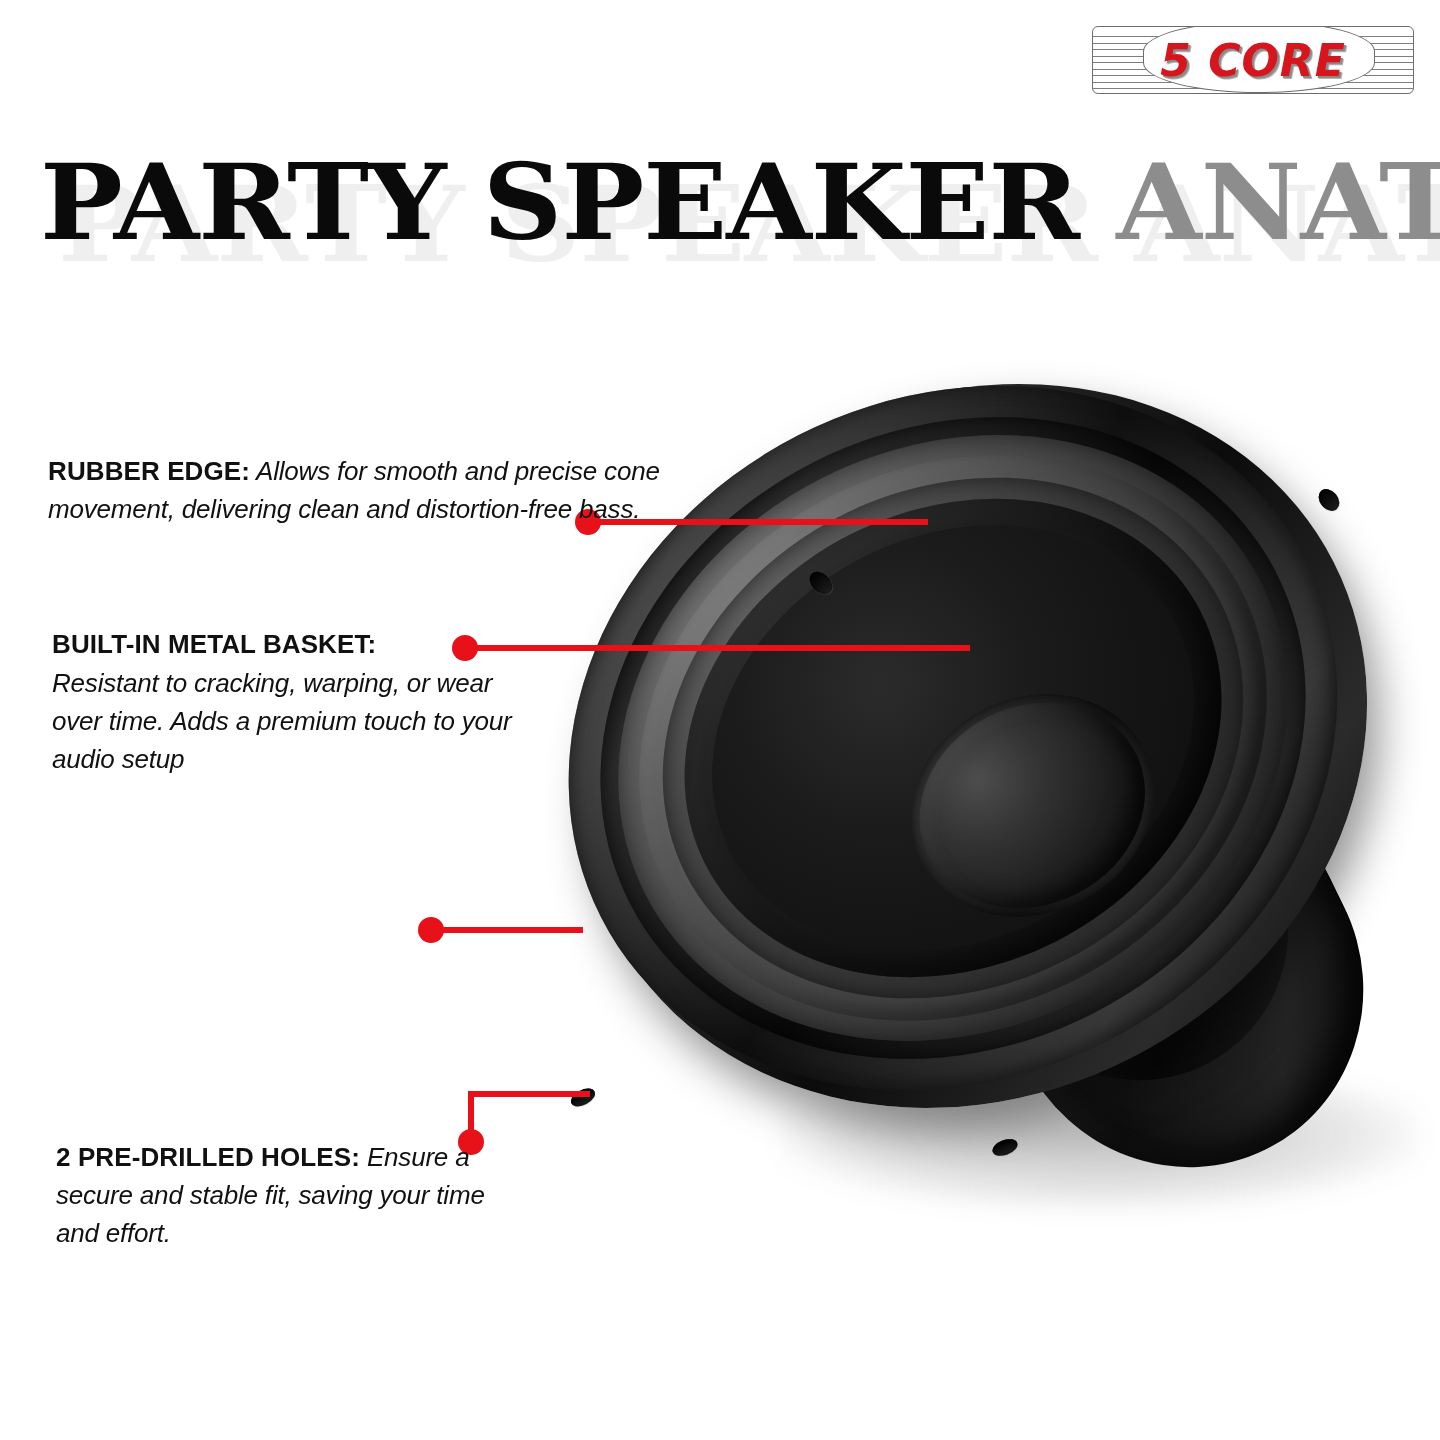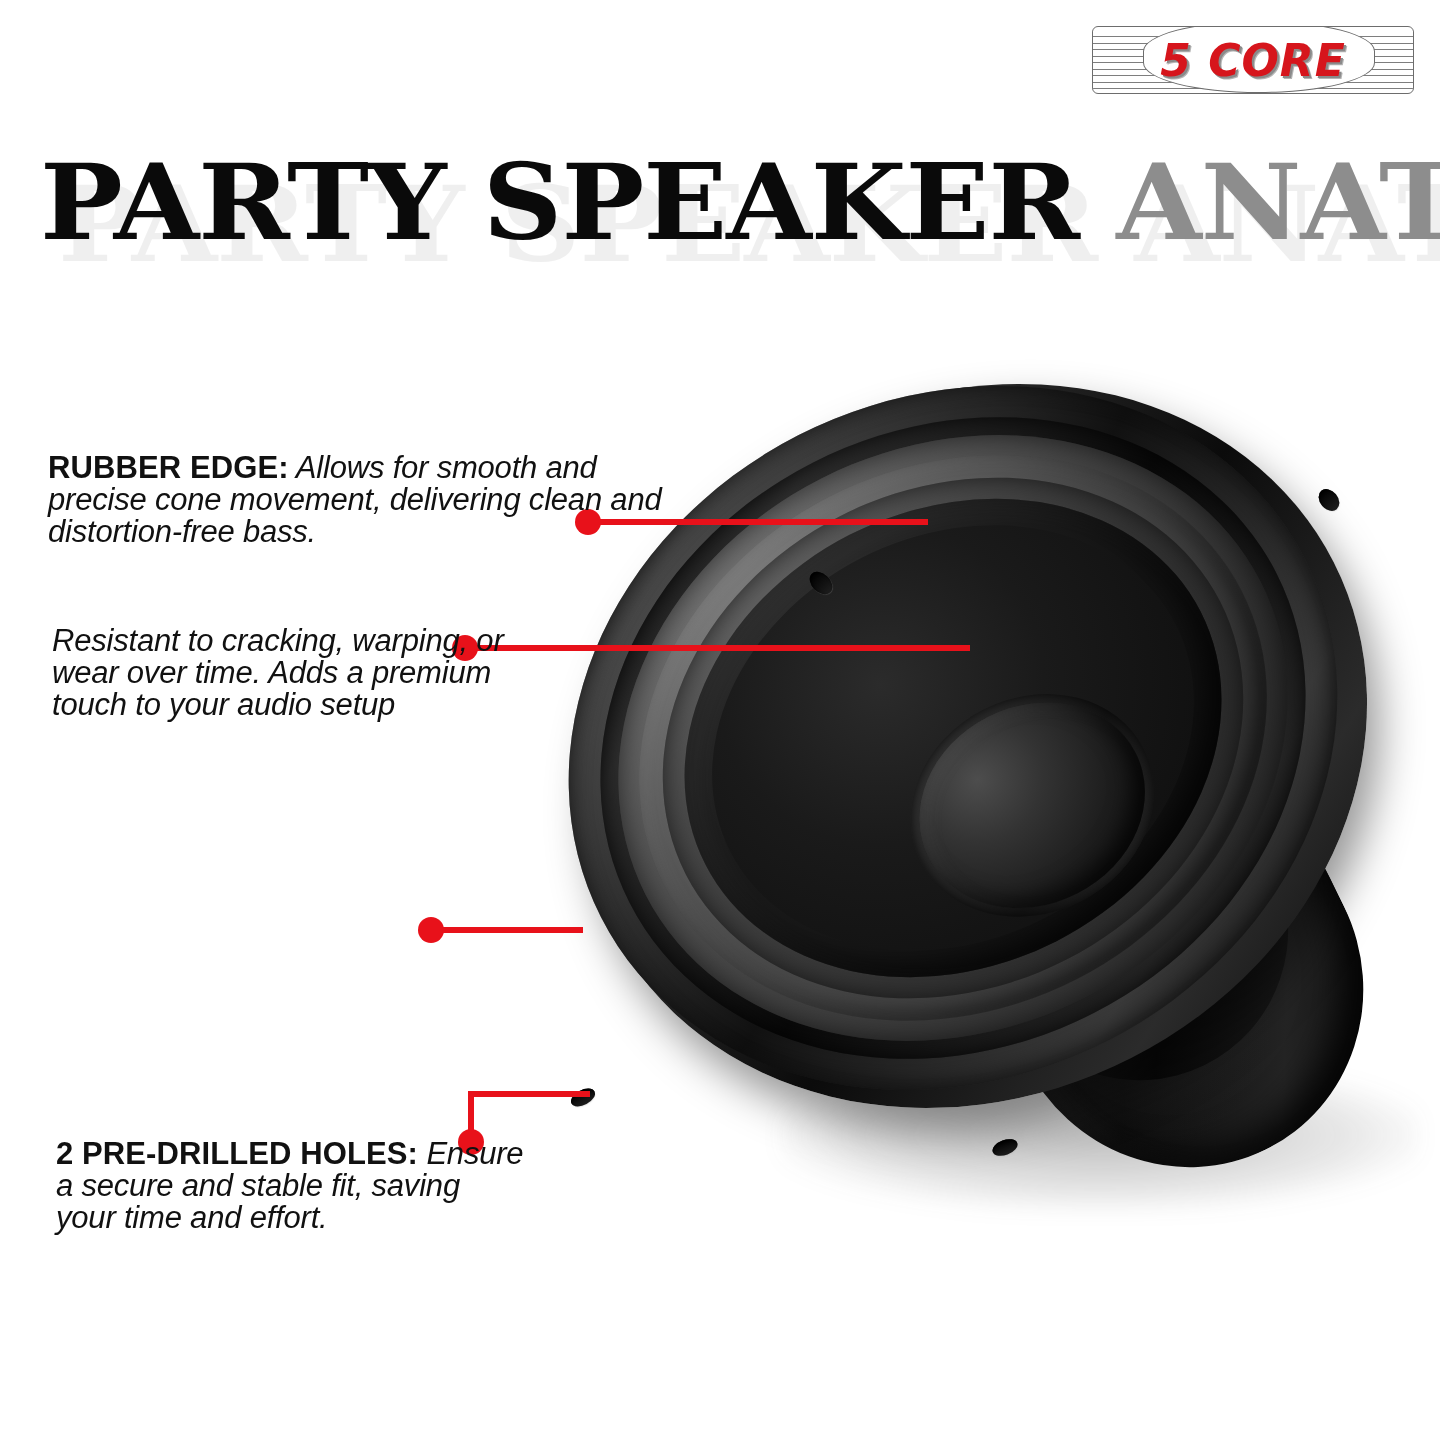"RUBBER EDGE: Allows for smooth" .callout-text { font-size: 31px -> 26px; line-height: 32px -> 38px }
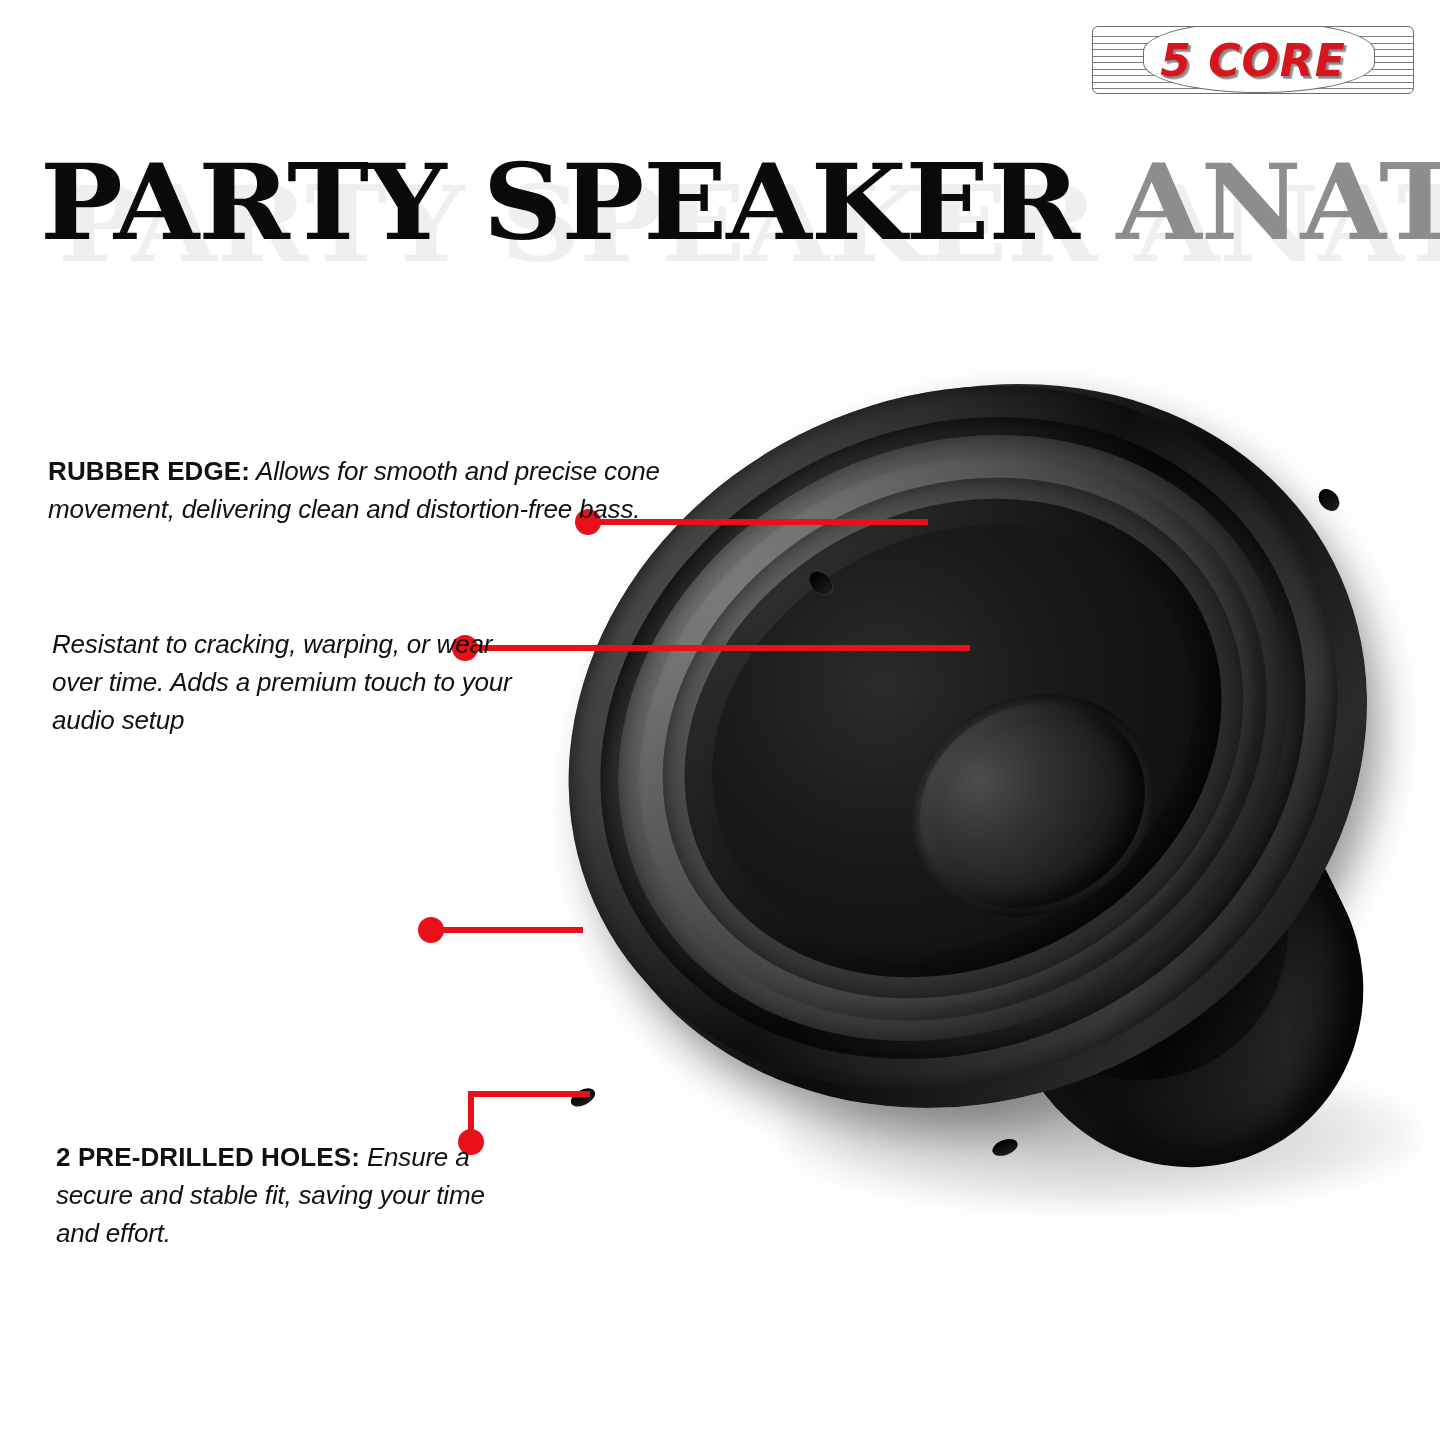"BUILT-IN METAL BASKET:" span.callout-term { html: none -> <span>BUILT-IN METAL BASKET:</span> }
